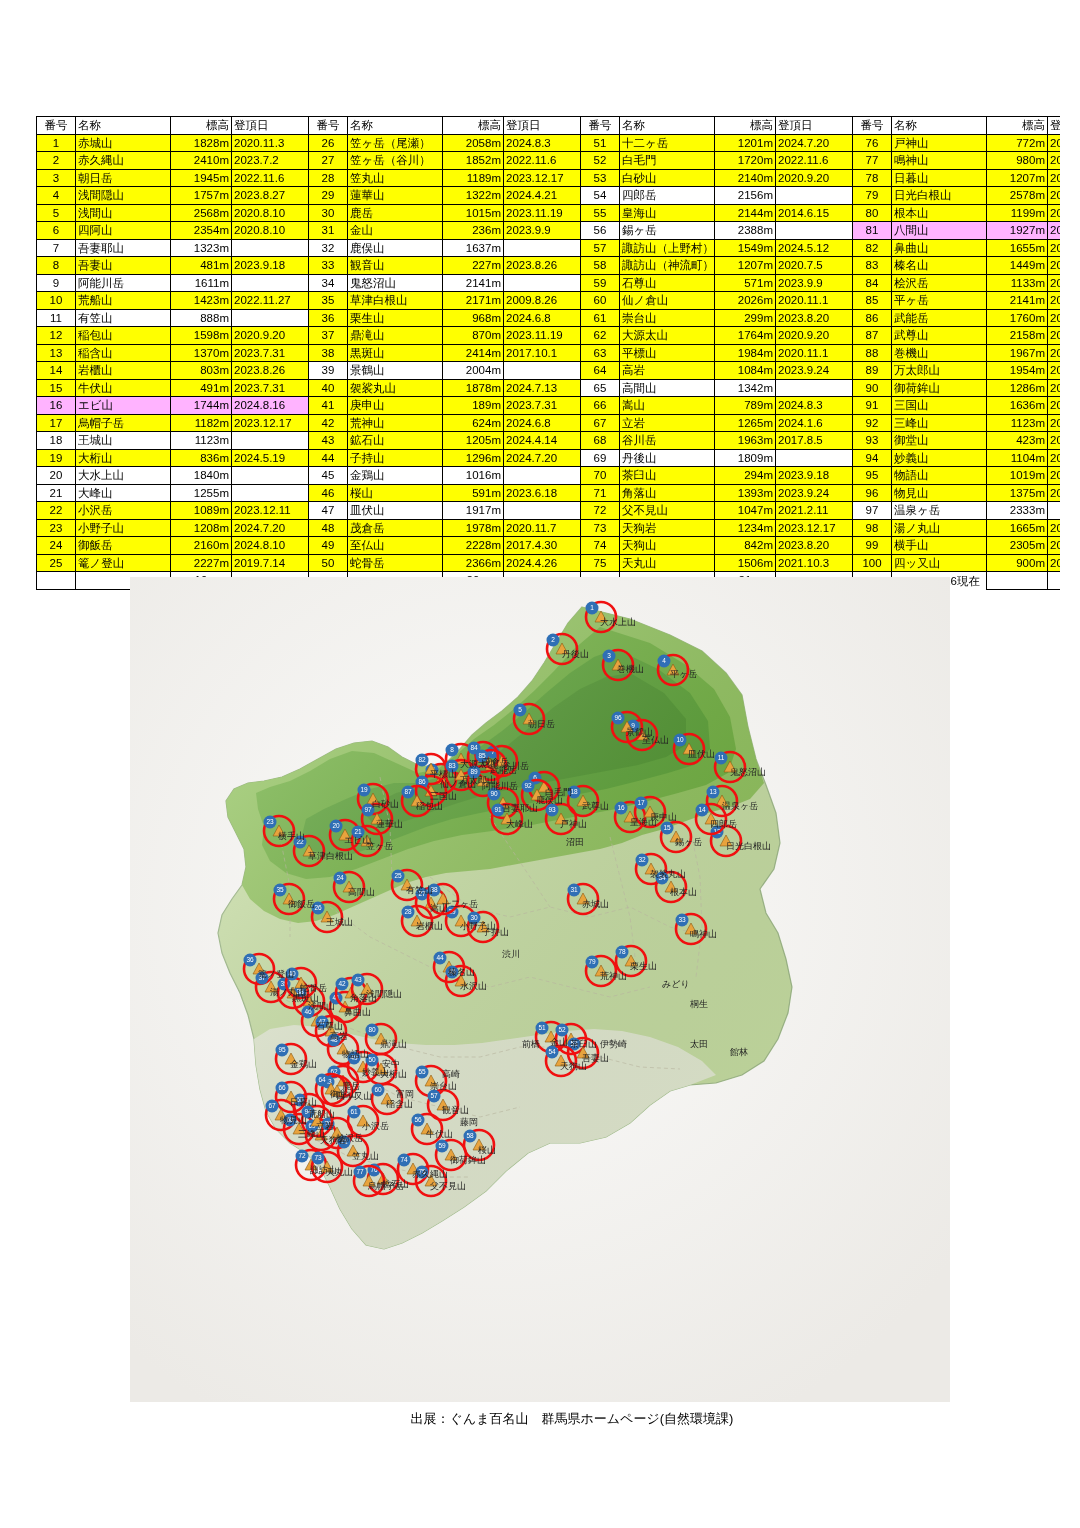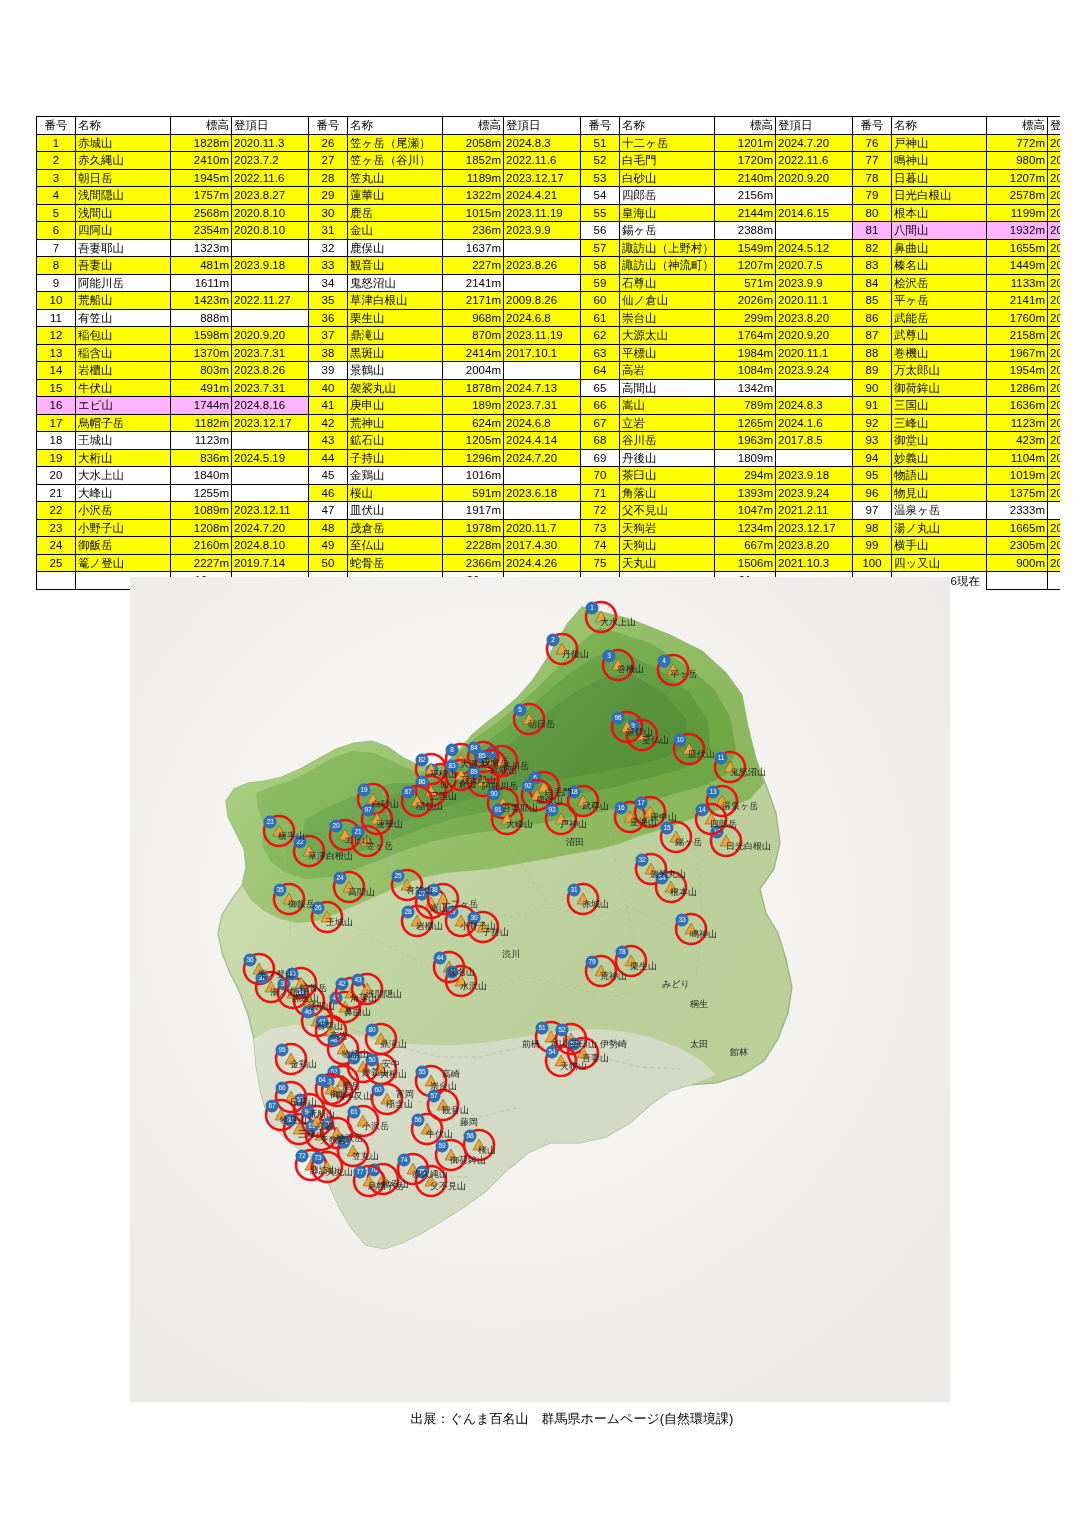"1932m" td.c-alt { text: 1932m -> 1927m }
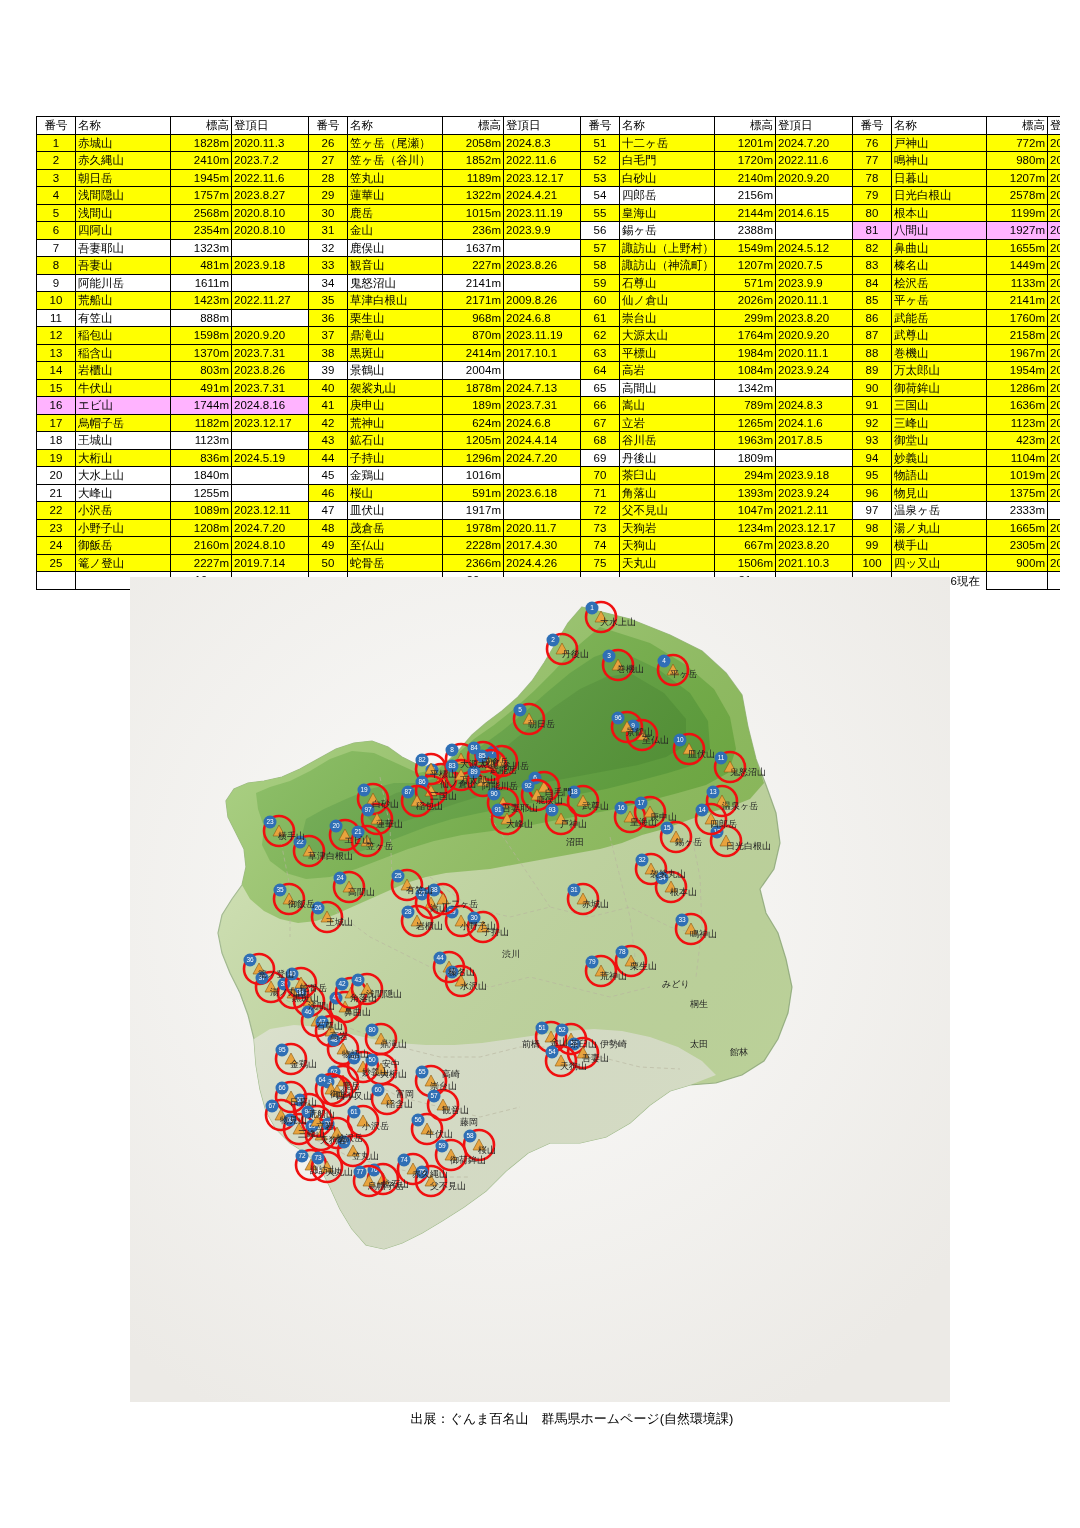"667m" td.c-alt { text: 667m -> 842m }
